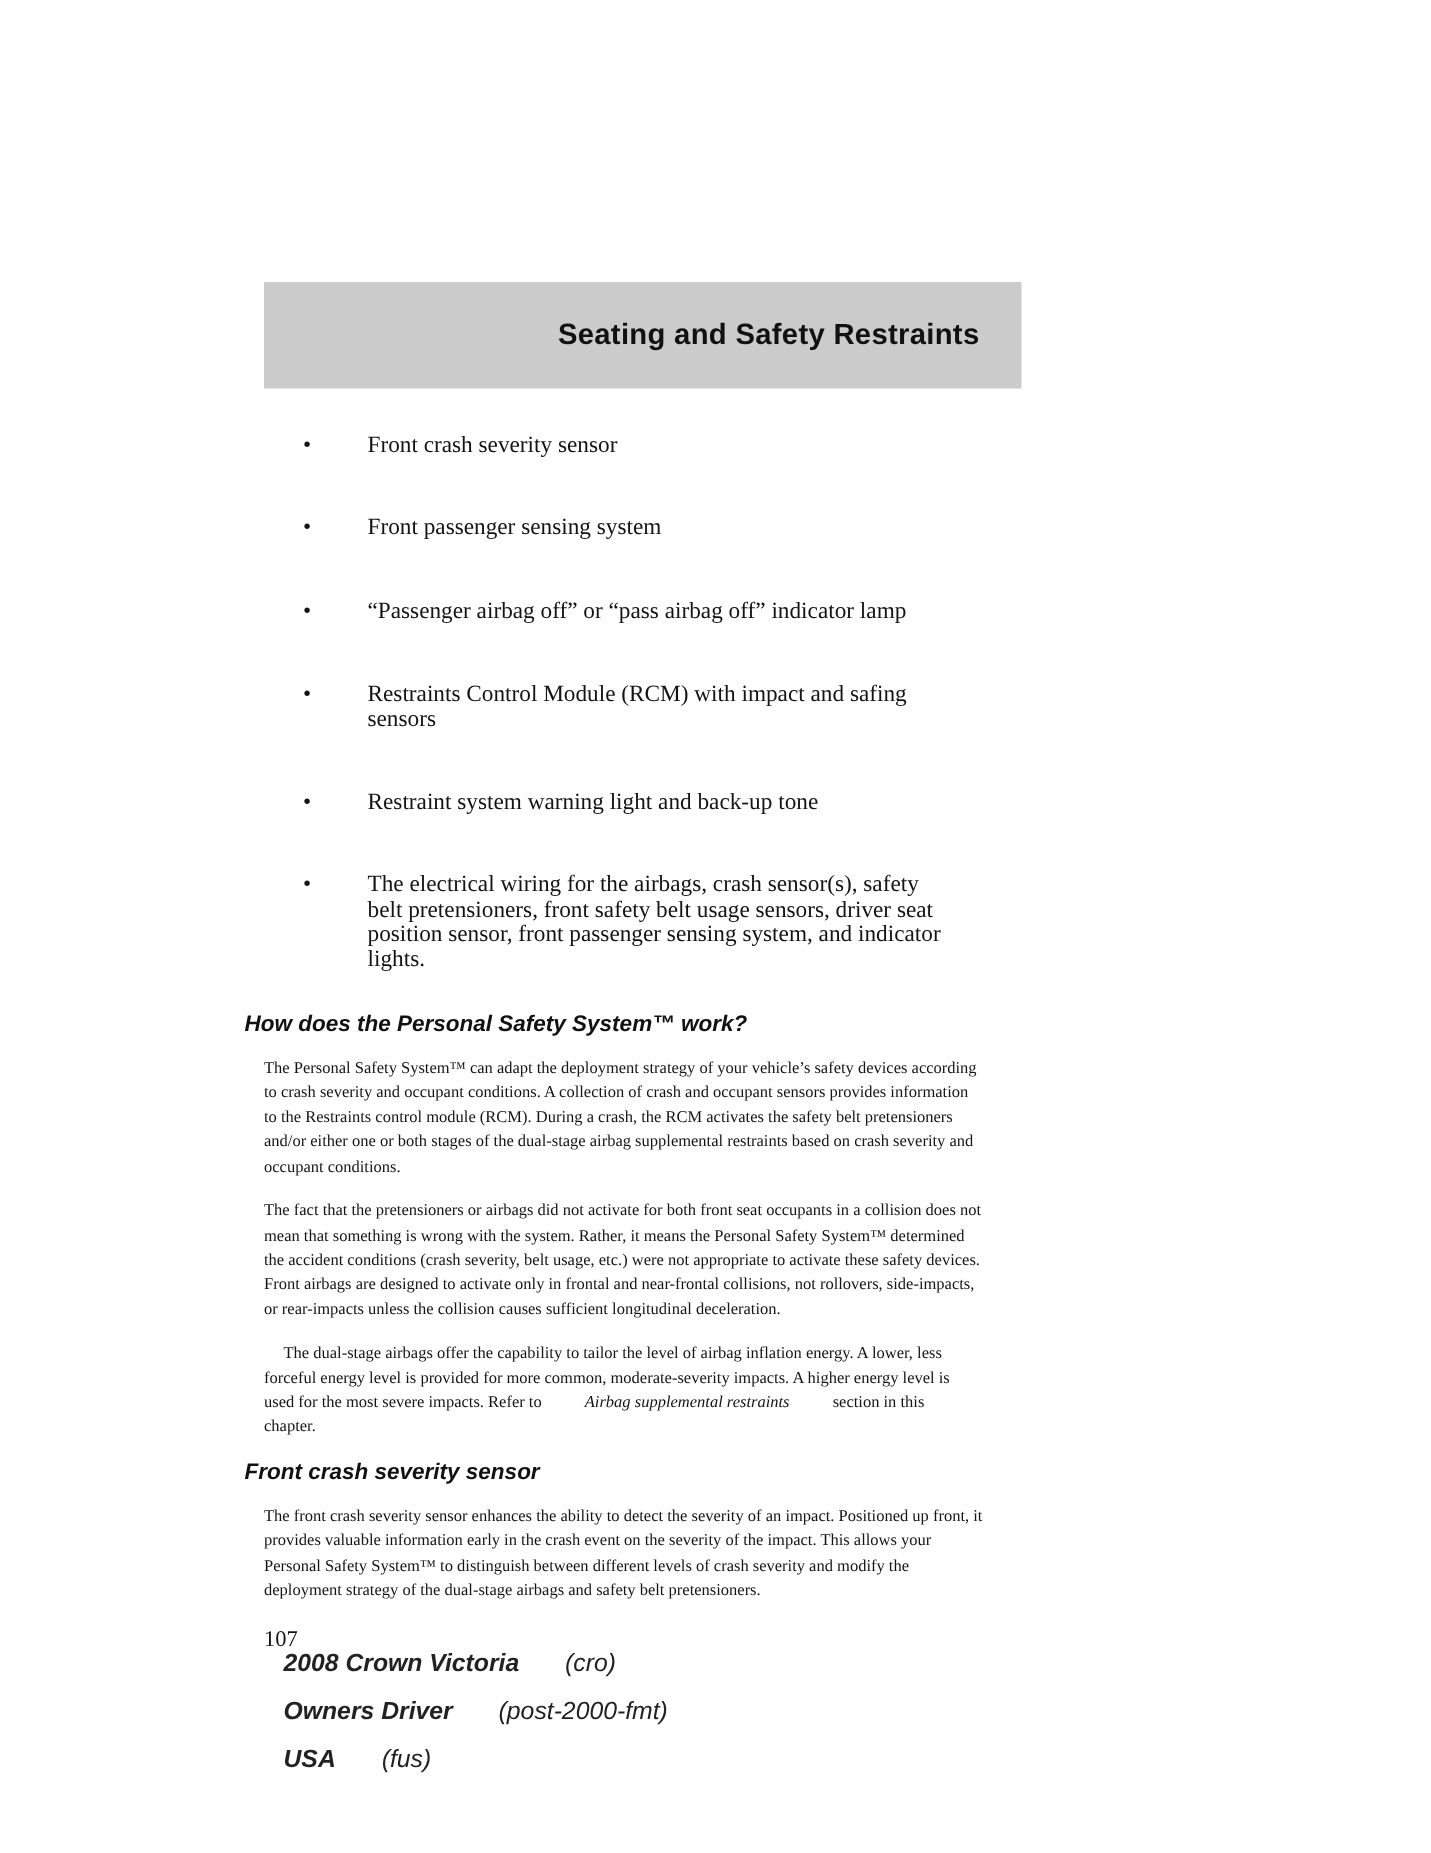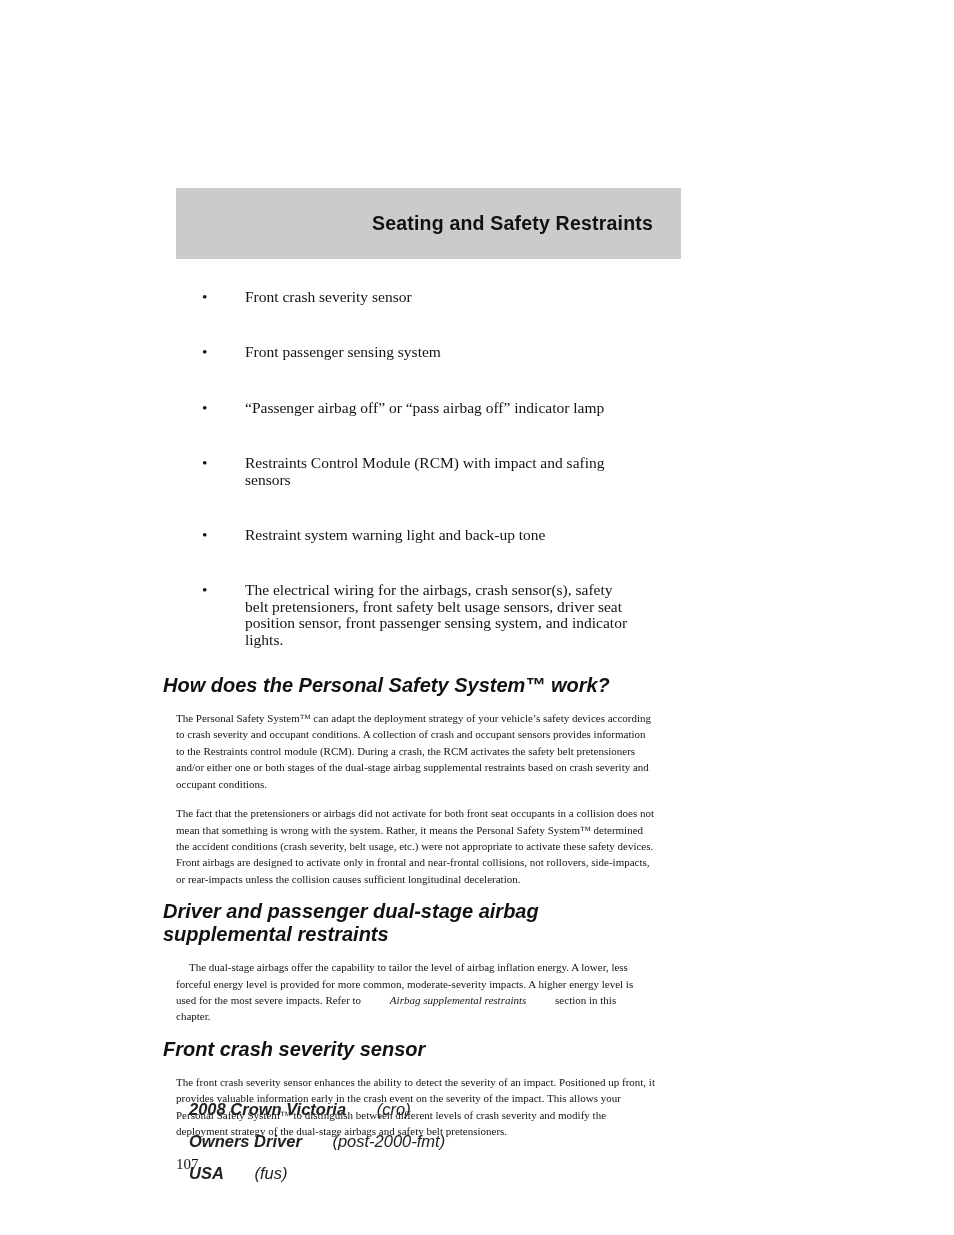"How does the Personal Safety" .section-heading { font-size: 20px -> 15px }
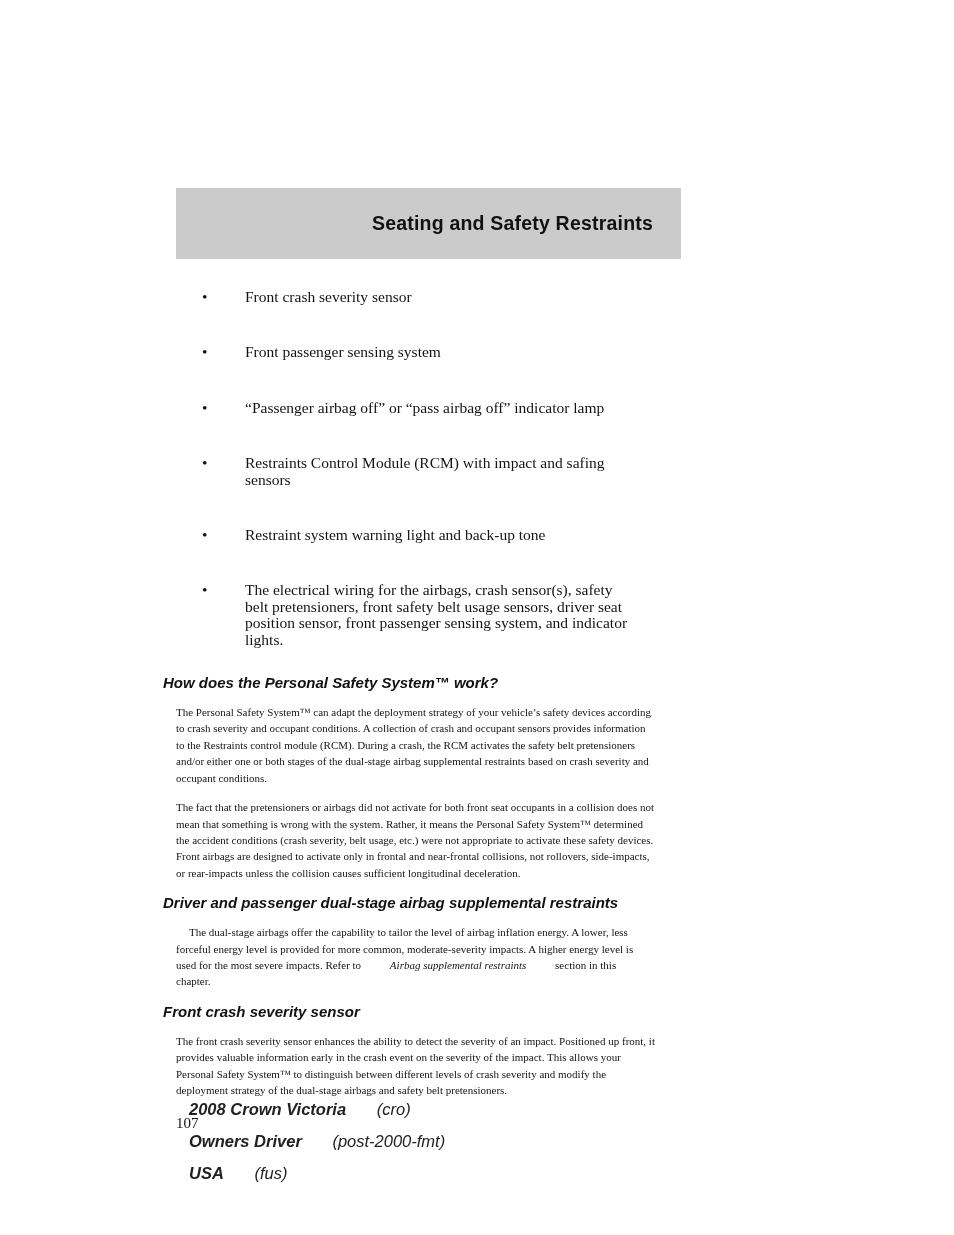"Driver and passenger dual-stage airbag" h2.section-heading { html: <h2>Driver and passenger dual-stage airbag supplemental restraints</h2> -> none }
